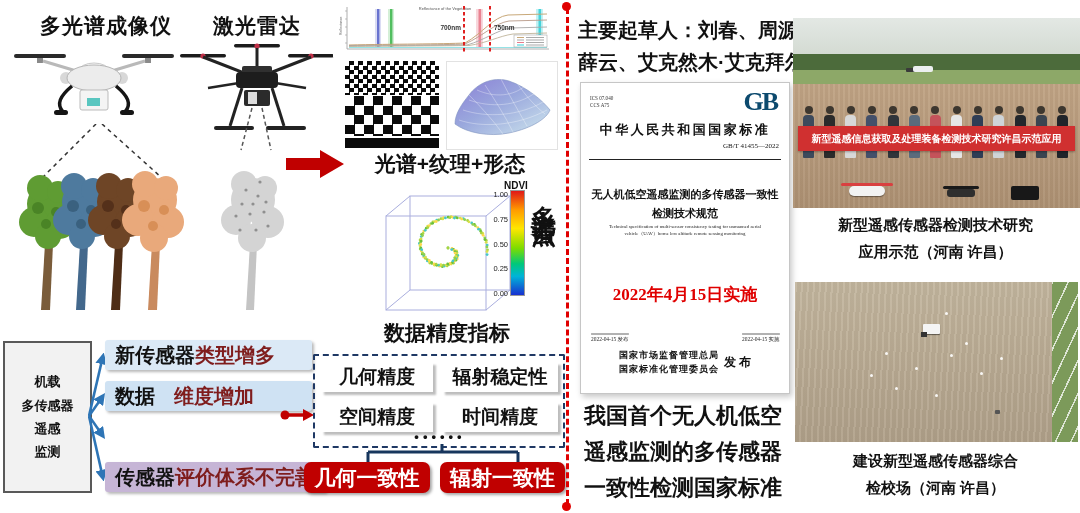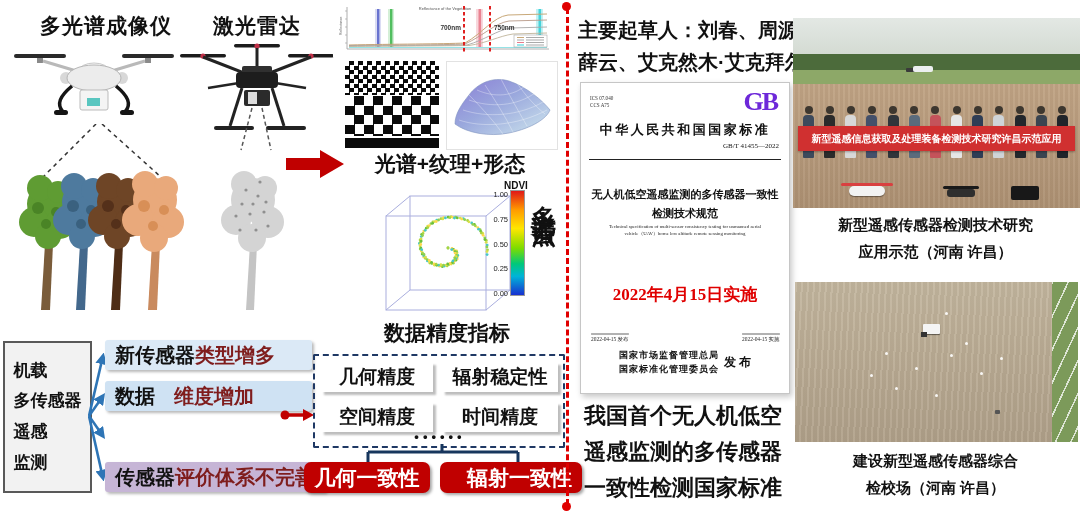"GB" .gbchars { color: #6d28d9 -> #0c4a6e }
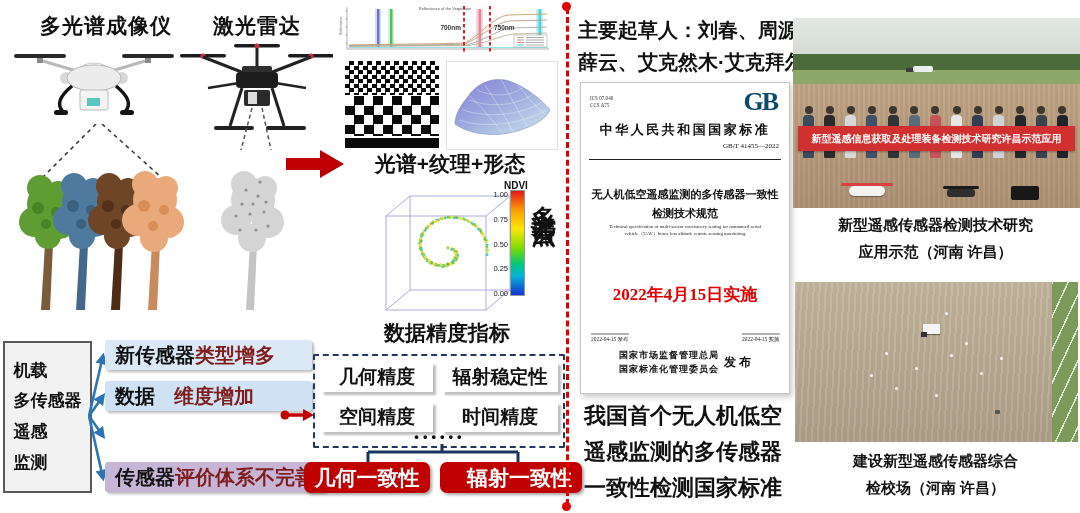"机载" .rootbox { font-size: 17px -> 13px; text-align: left -> center }
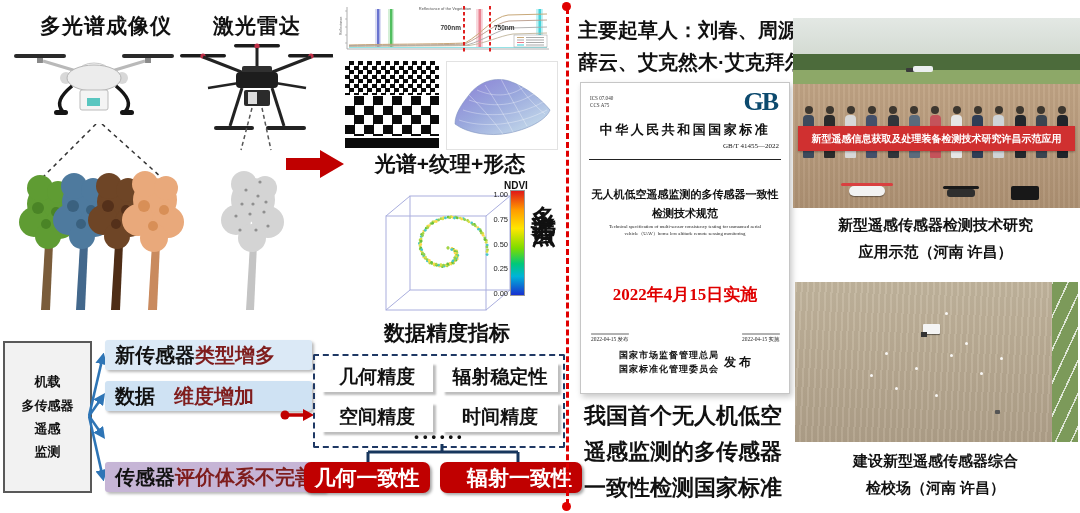"辐射一致性" div.abs { padding-left: 17px -> none }
